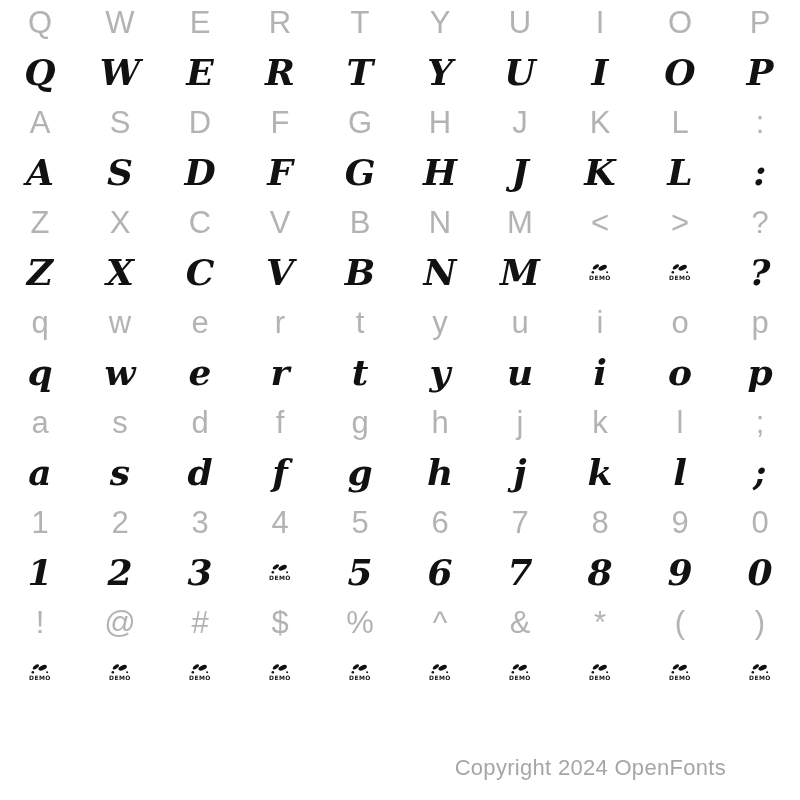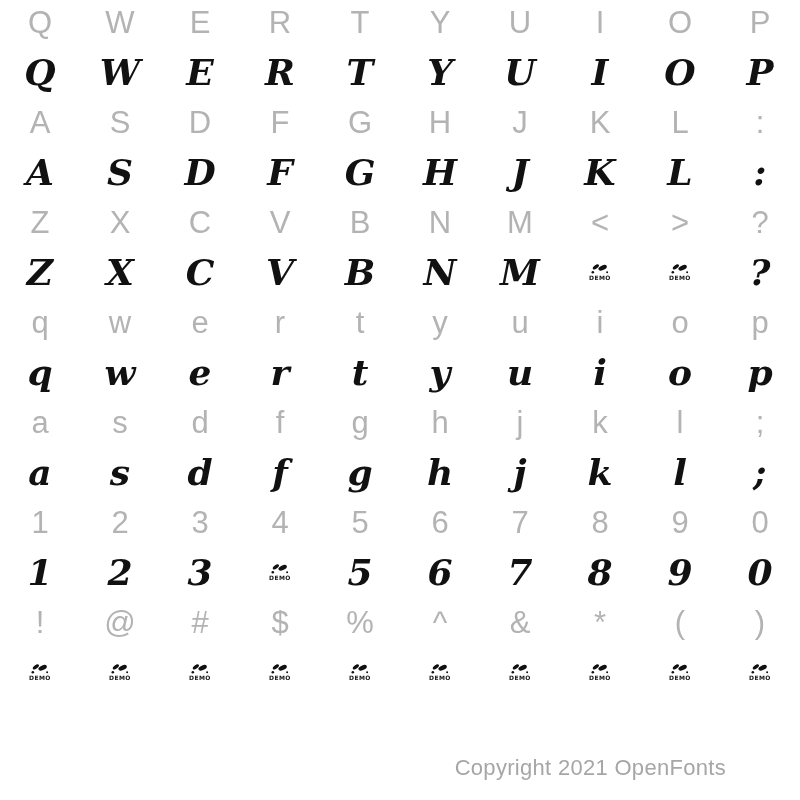"Copyright 2021 OpenFonts" div.footer { text: 2021 -> 2024 }
